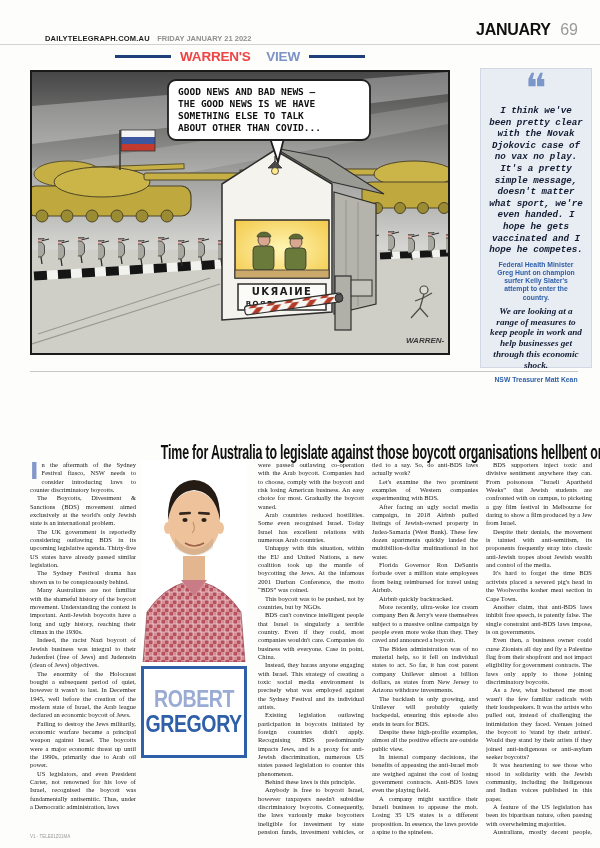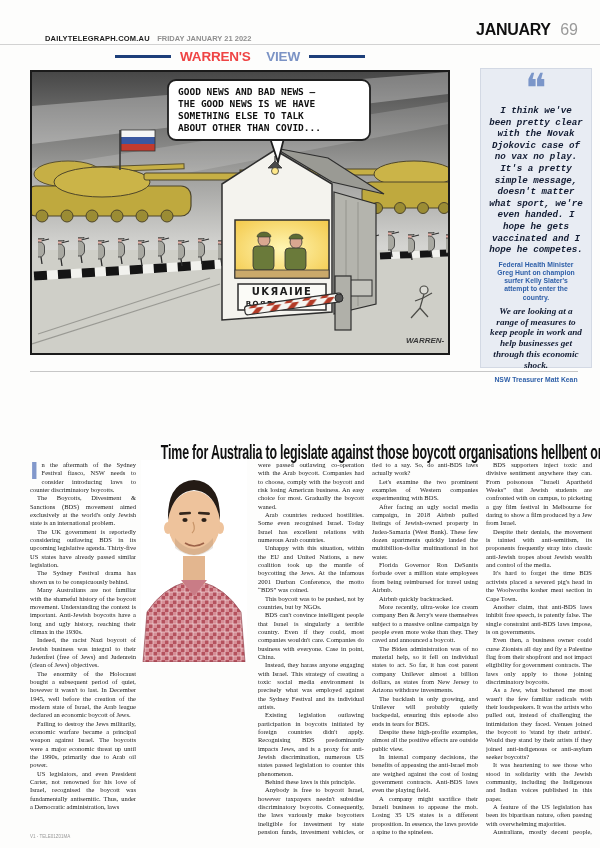"ROBERT" div.byline-box { html: none -> <div> <span>ROBERT</span> <span>GREGORY</span> </div> }
